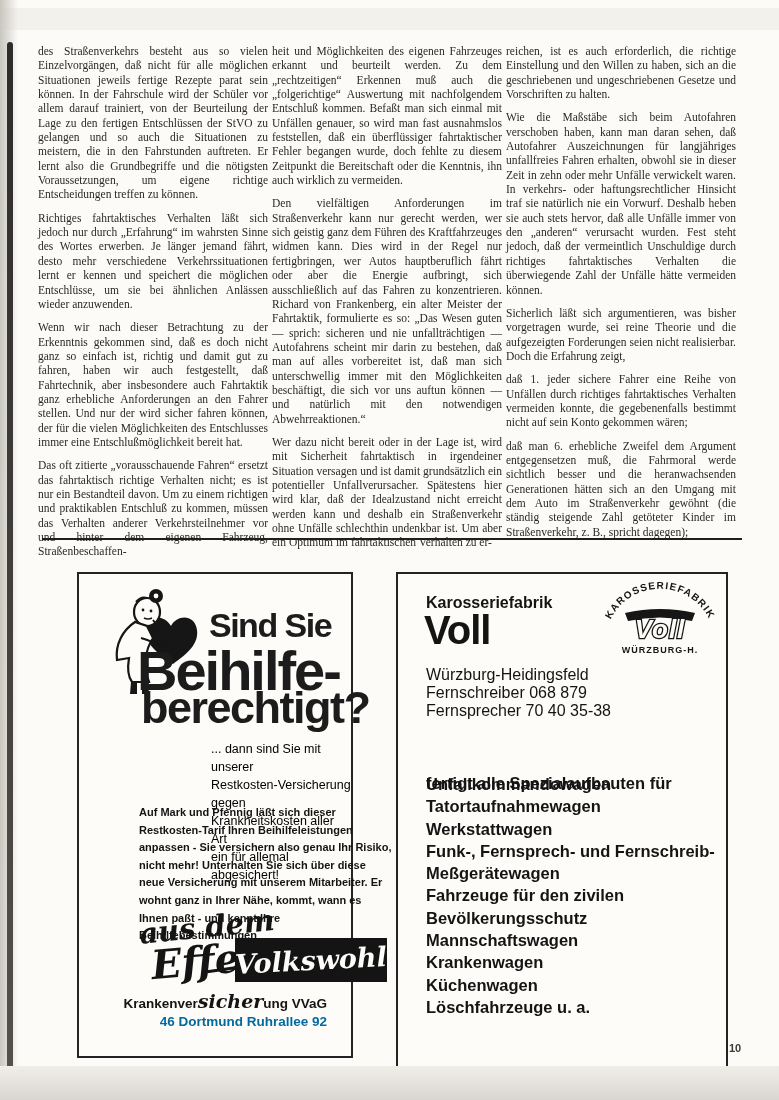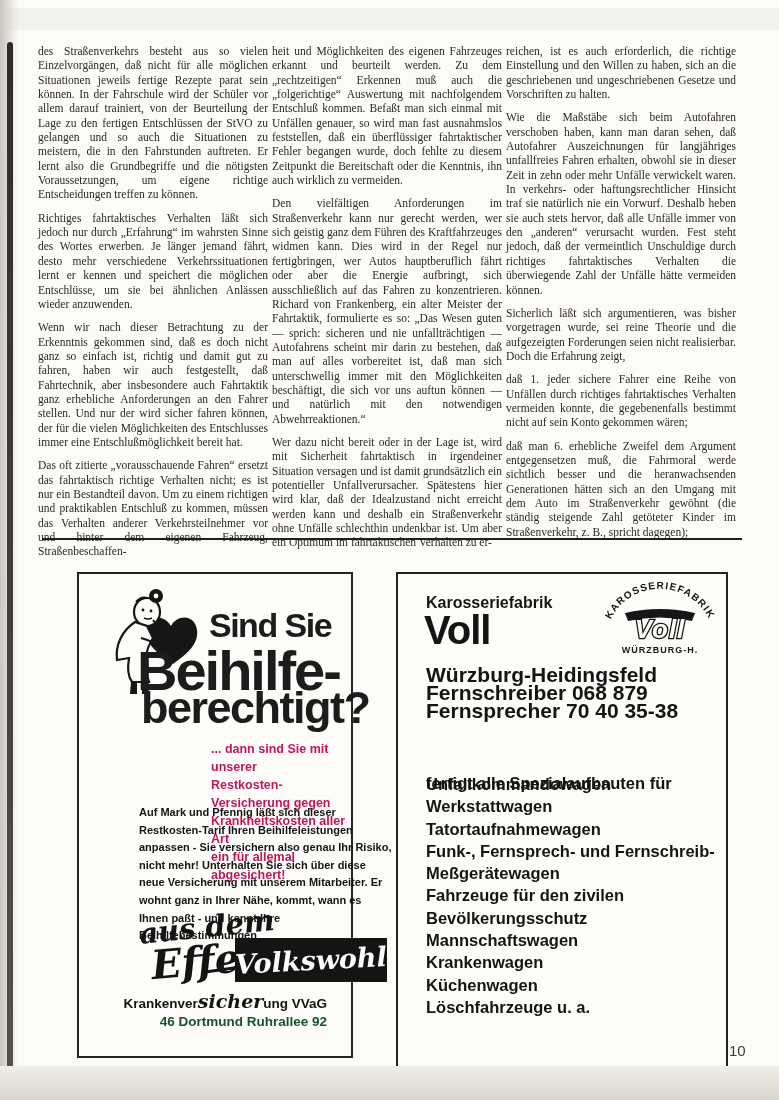"Würzburg-Heidingsfeld" .addr-block { font-size: 21px -> 16px; font-weight: bold -> normal }
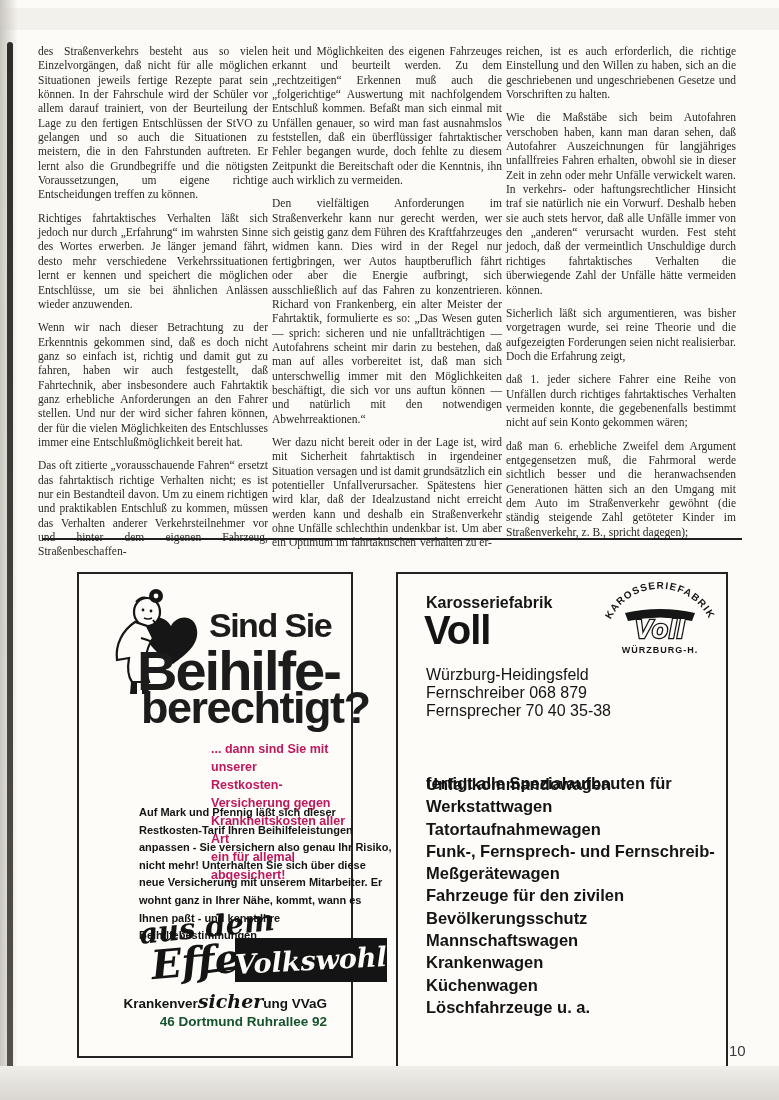"... dann sind Sie mit" .intro { color: #be185d -> #000000; font-weight: bold -> normal }
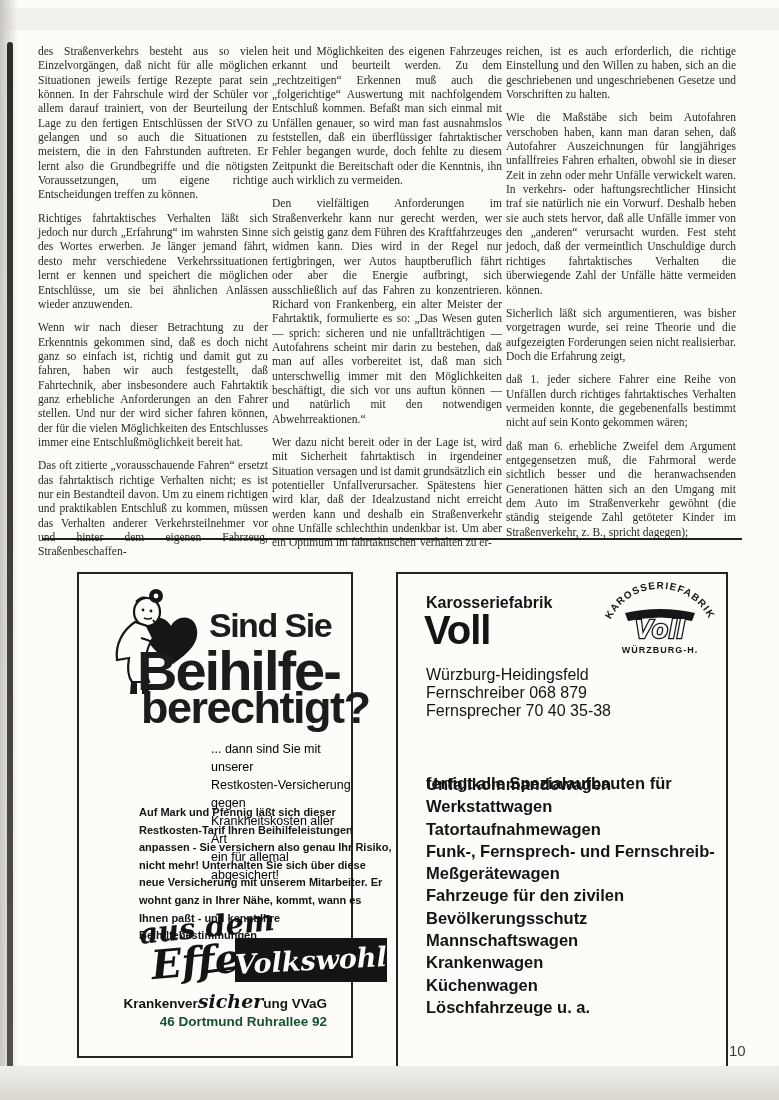"Werkstattwagen" div { order: before "Tatortaufnahmewagen" -> after "Tatortaufnahmewagen" }
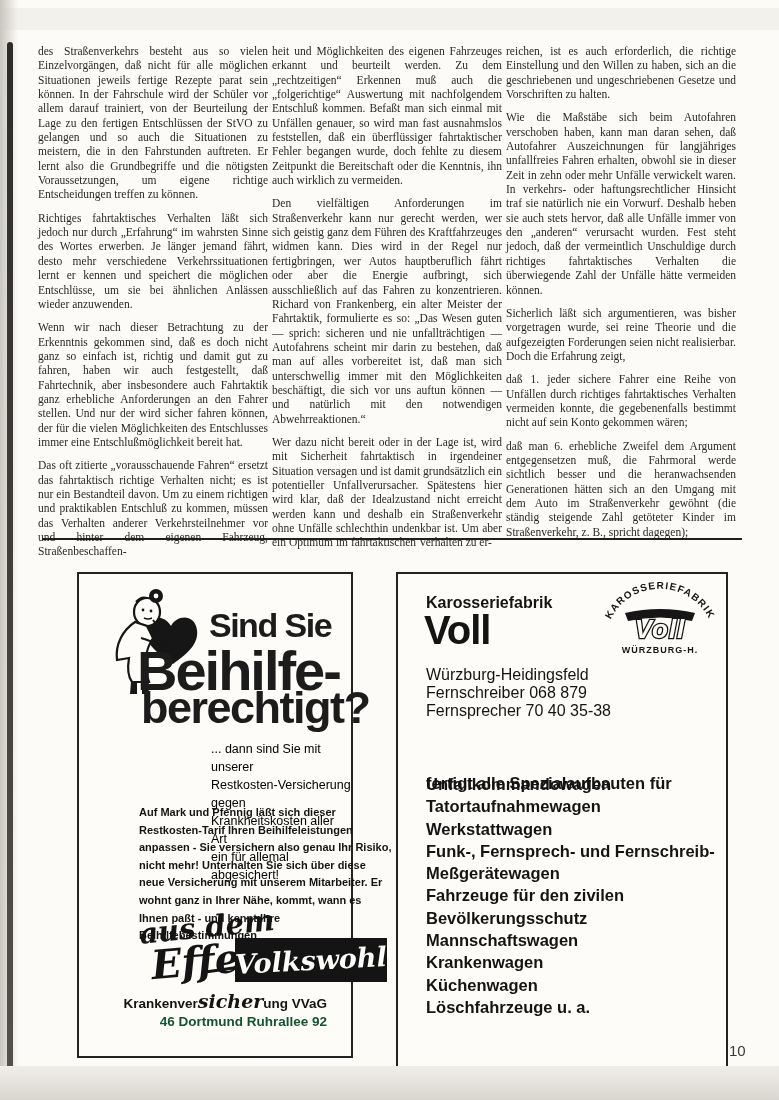"46 Dortmund Ruhrallee 92" .addr-left { color: #14532d -> #0369a1 }
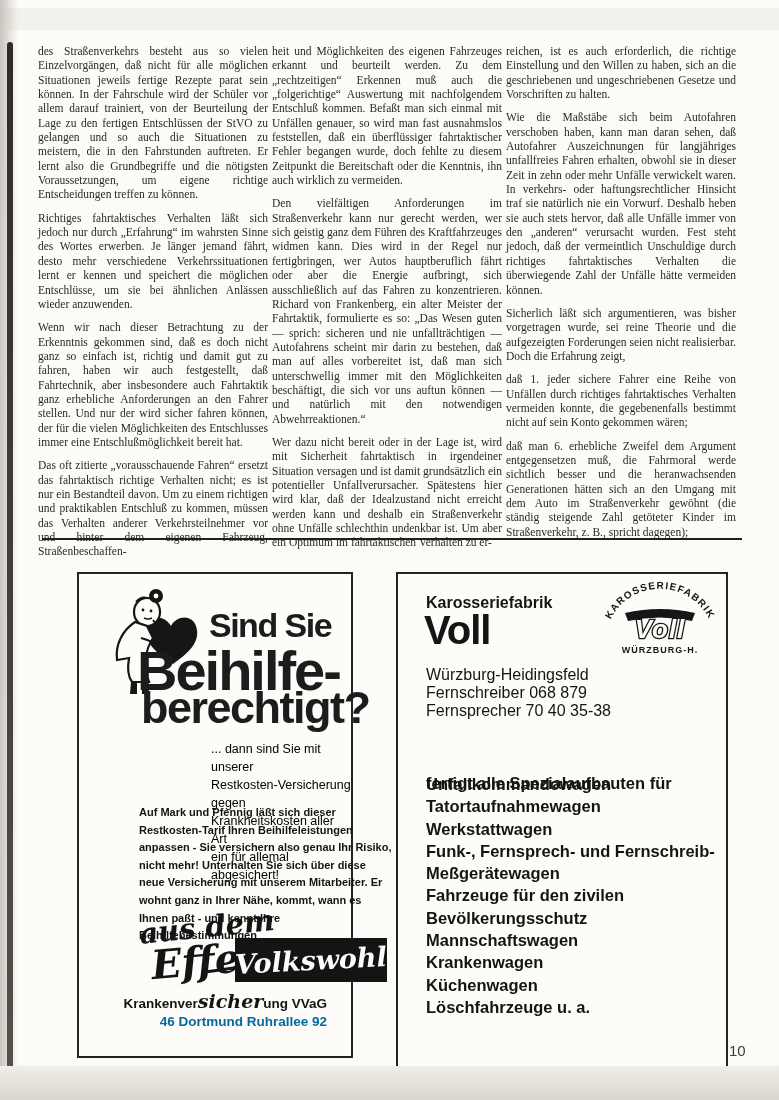"10" .page-number { font-size: 15px -> 11px; font-weight: normal -> bold }
